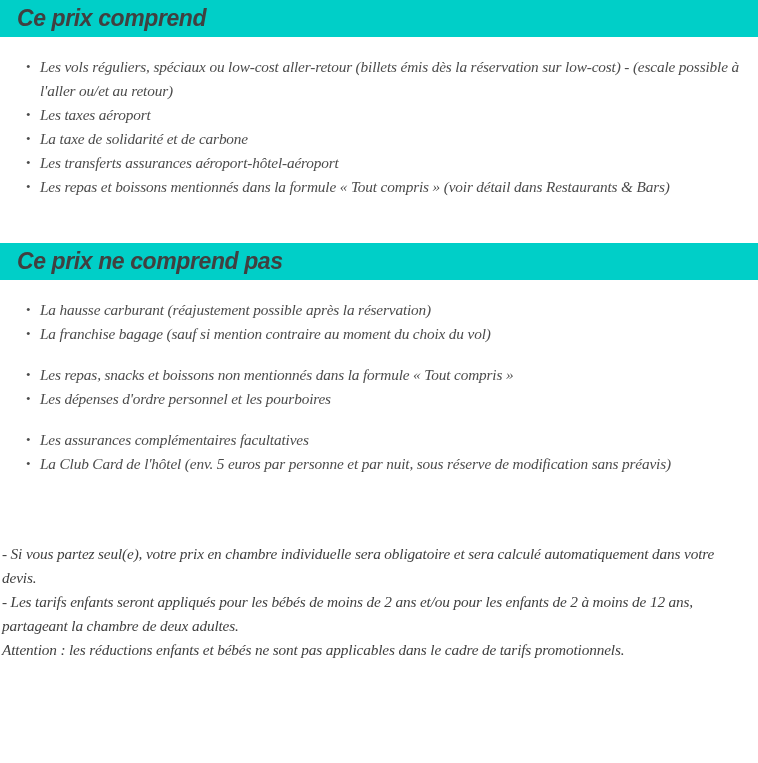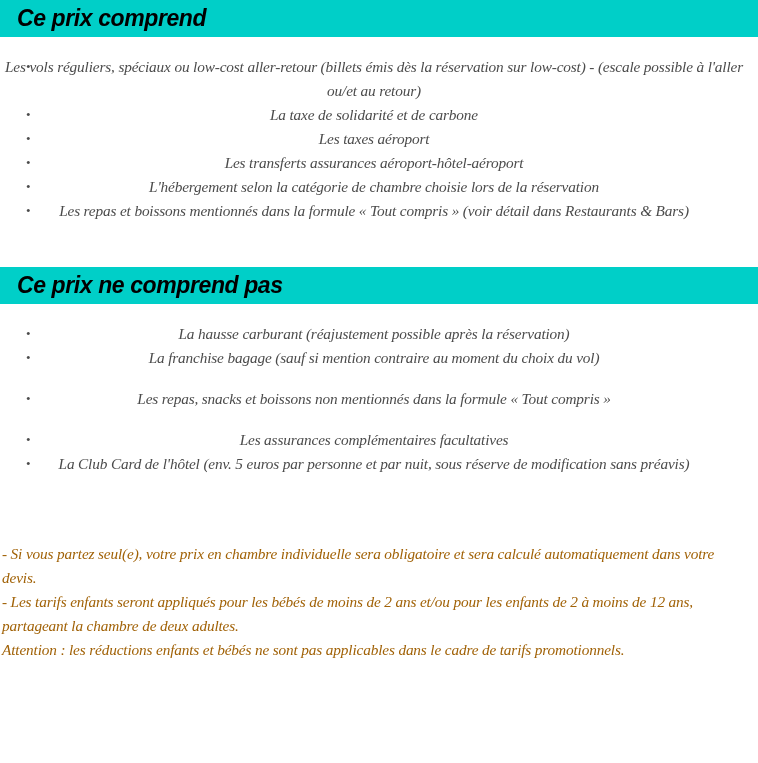"Ce prix comprend" .section-header { color: #000000 -> #404040 }
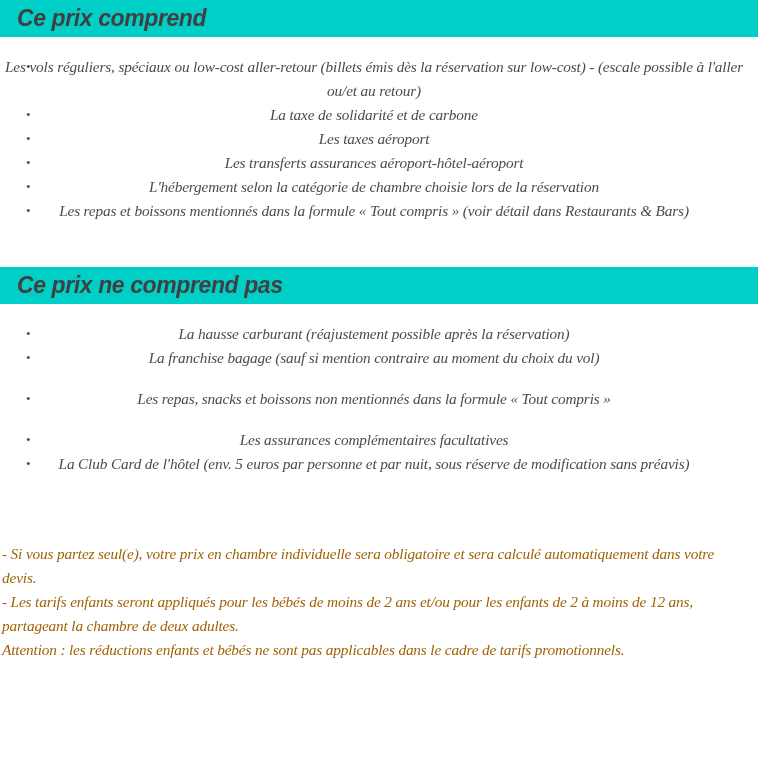"Les vols réguliers, spéciaux ou" .bullet-item { padding-left: none -> 40px; text-align: center -> none }
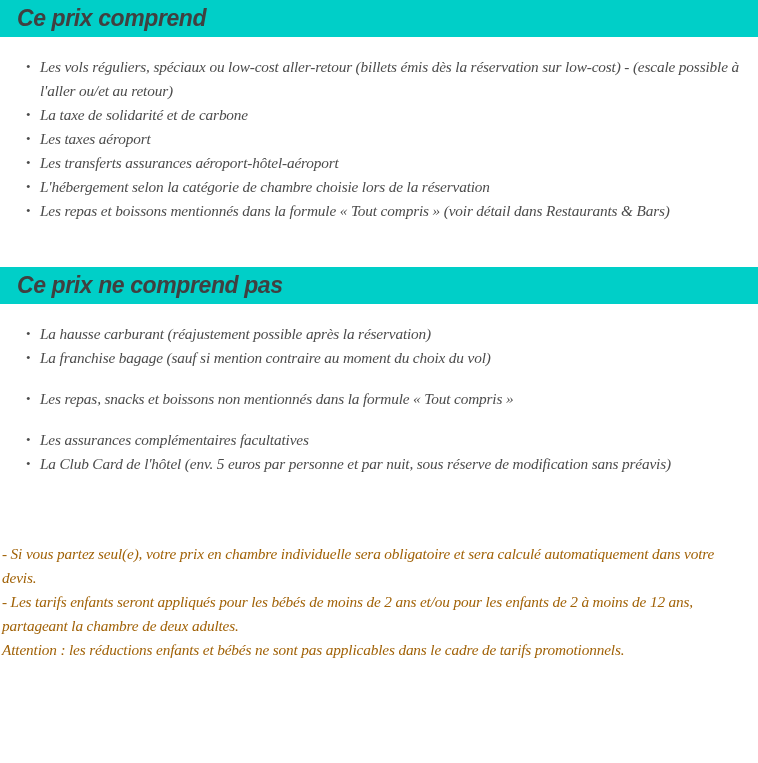"La taxe de solidarité et" li.bullet-item { order: before "Les taxes aéroport" -> after "Les taxes aéroport" }
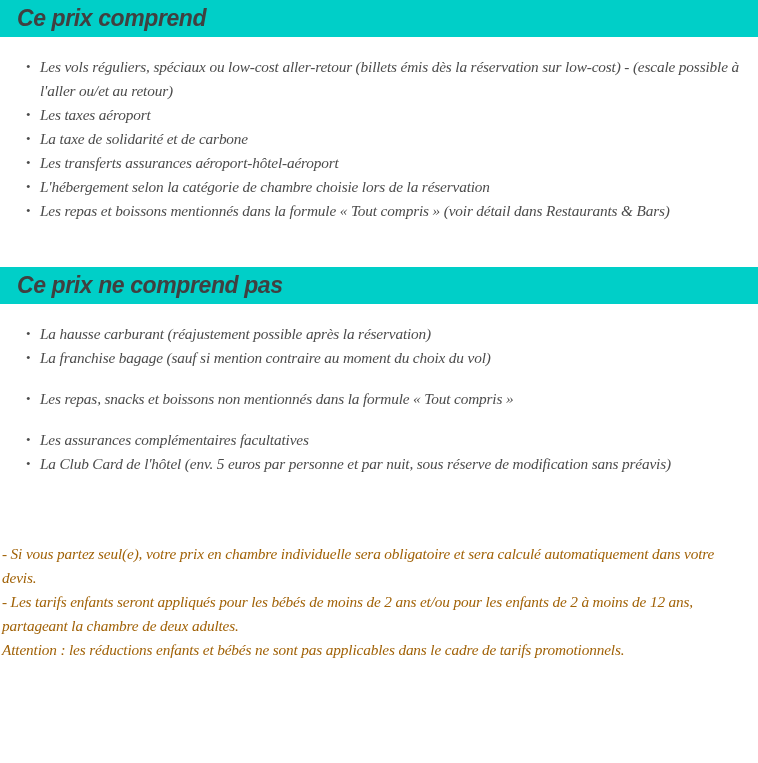"L'hébergement selon la catégorie de" li.bullet-item { html: <li>L'hébergement selon la catégorie de chambre choisie lors de la réservation</li> -> none }
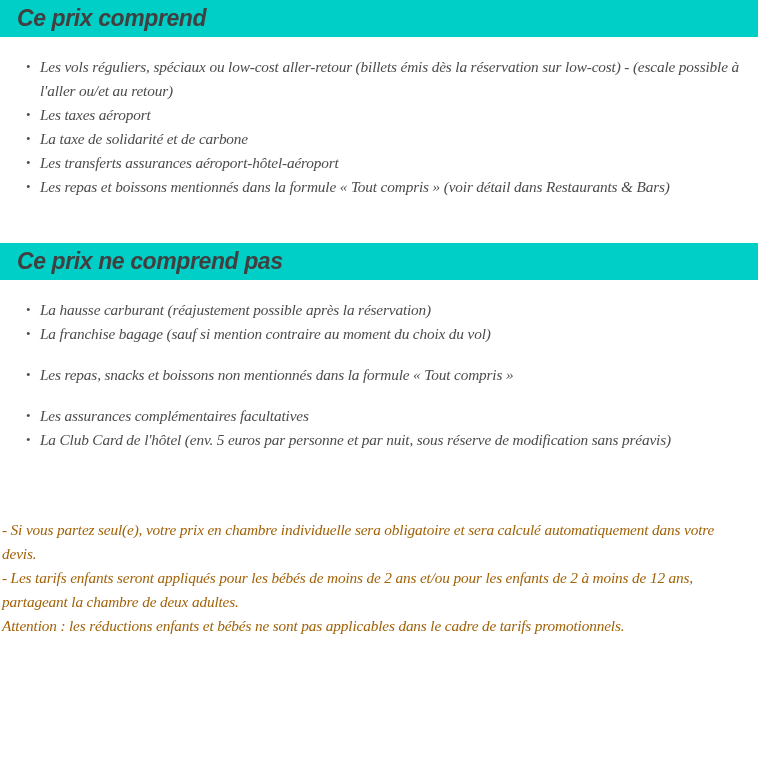"Les dépenses d'ordre personnel et" li.bullet-item { html: none -> <li>Les dépenses d'ordre personnel et les pourboires</li> }
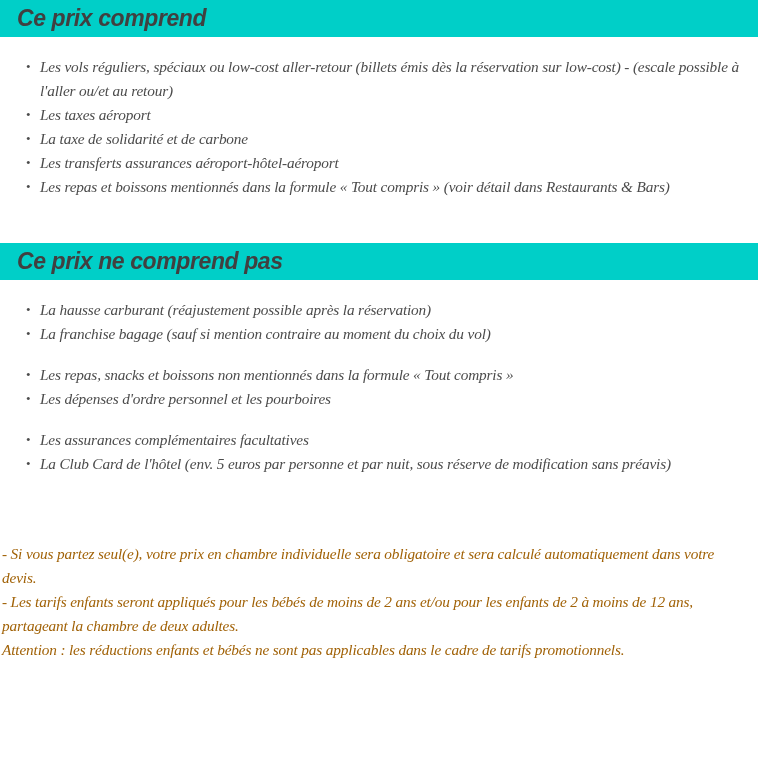"- Si vous partez seul(e)," .note-block { color: #a16207 -> #404040 }
